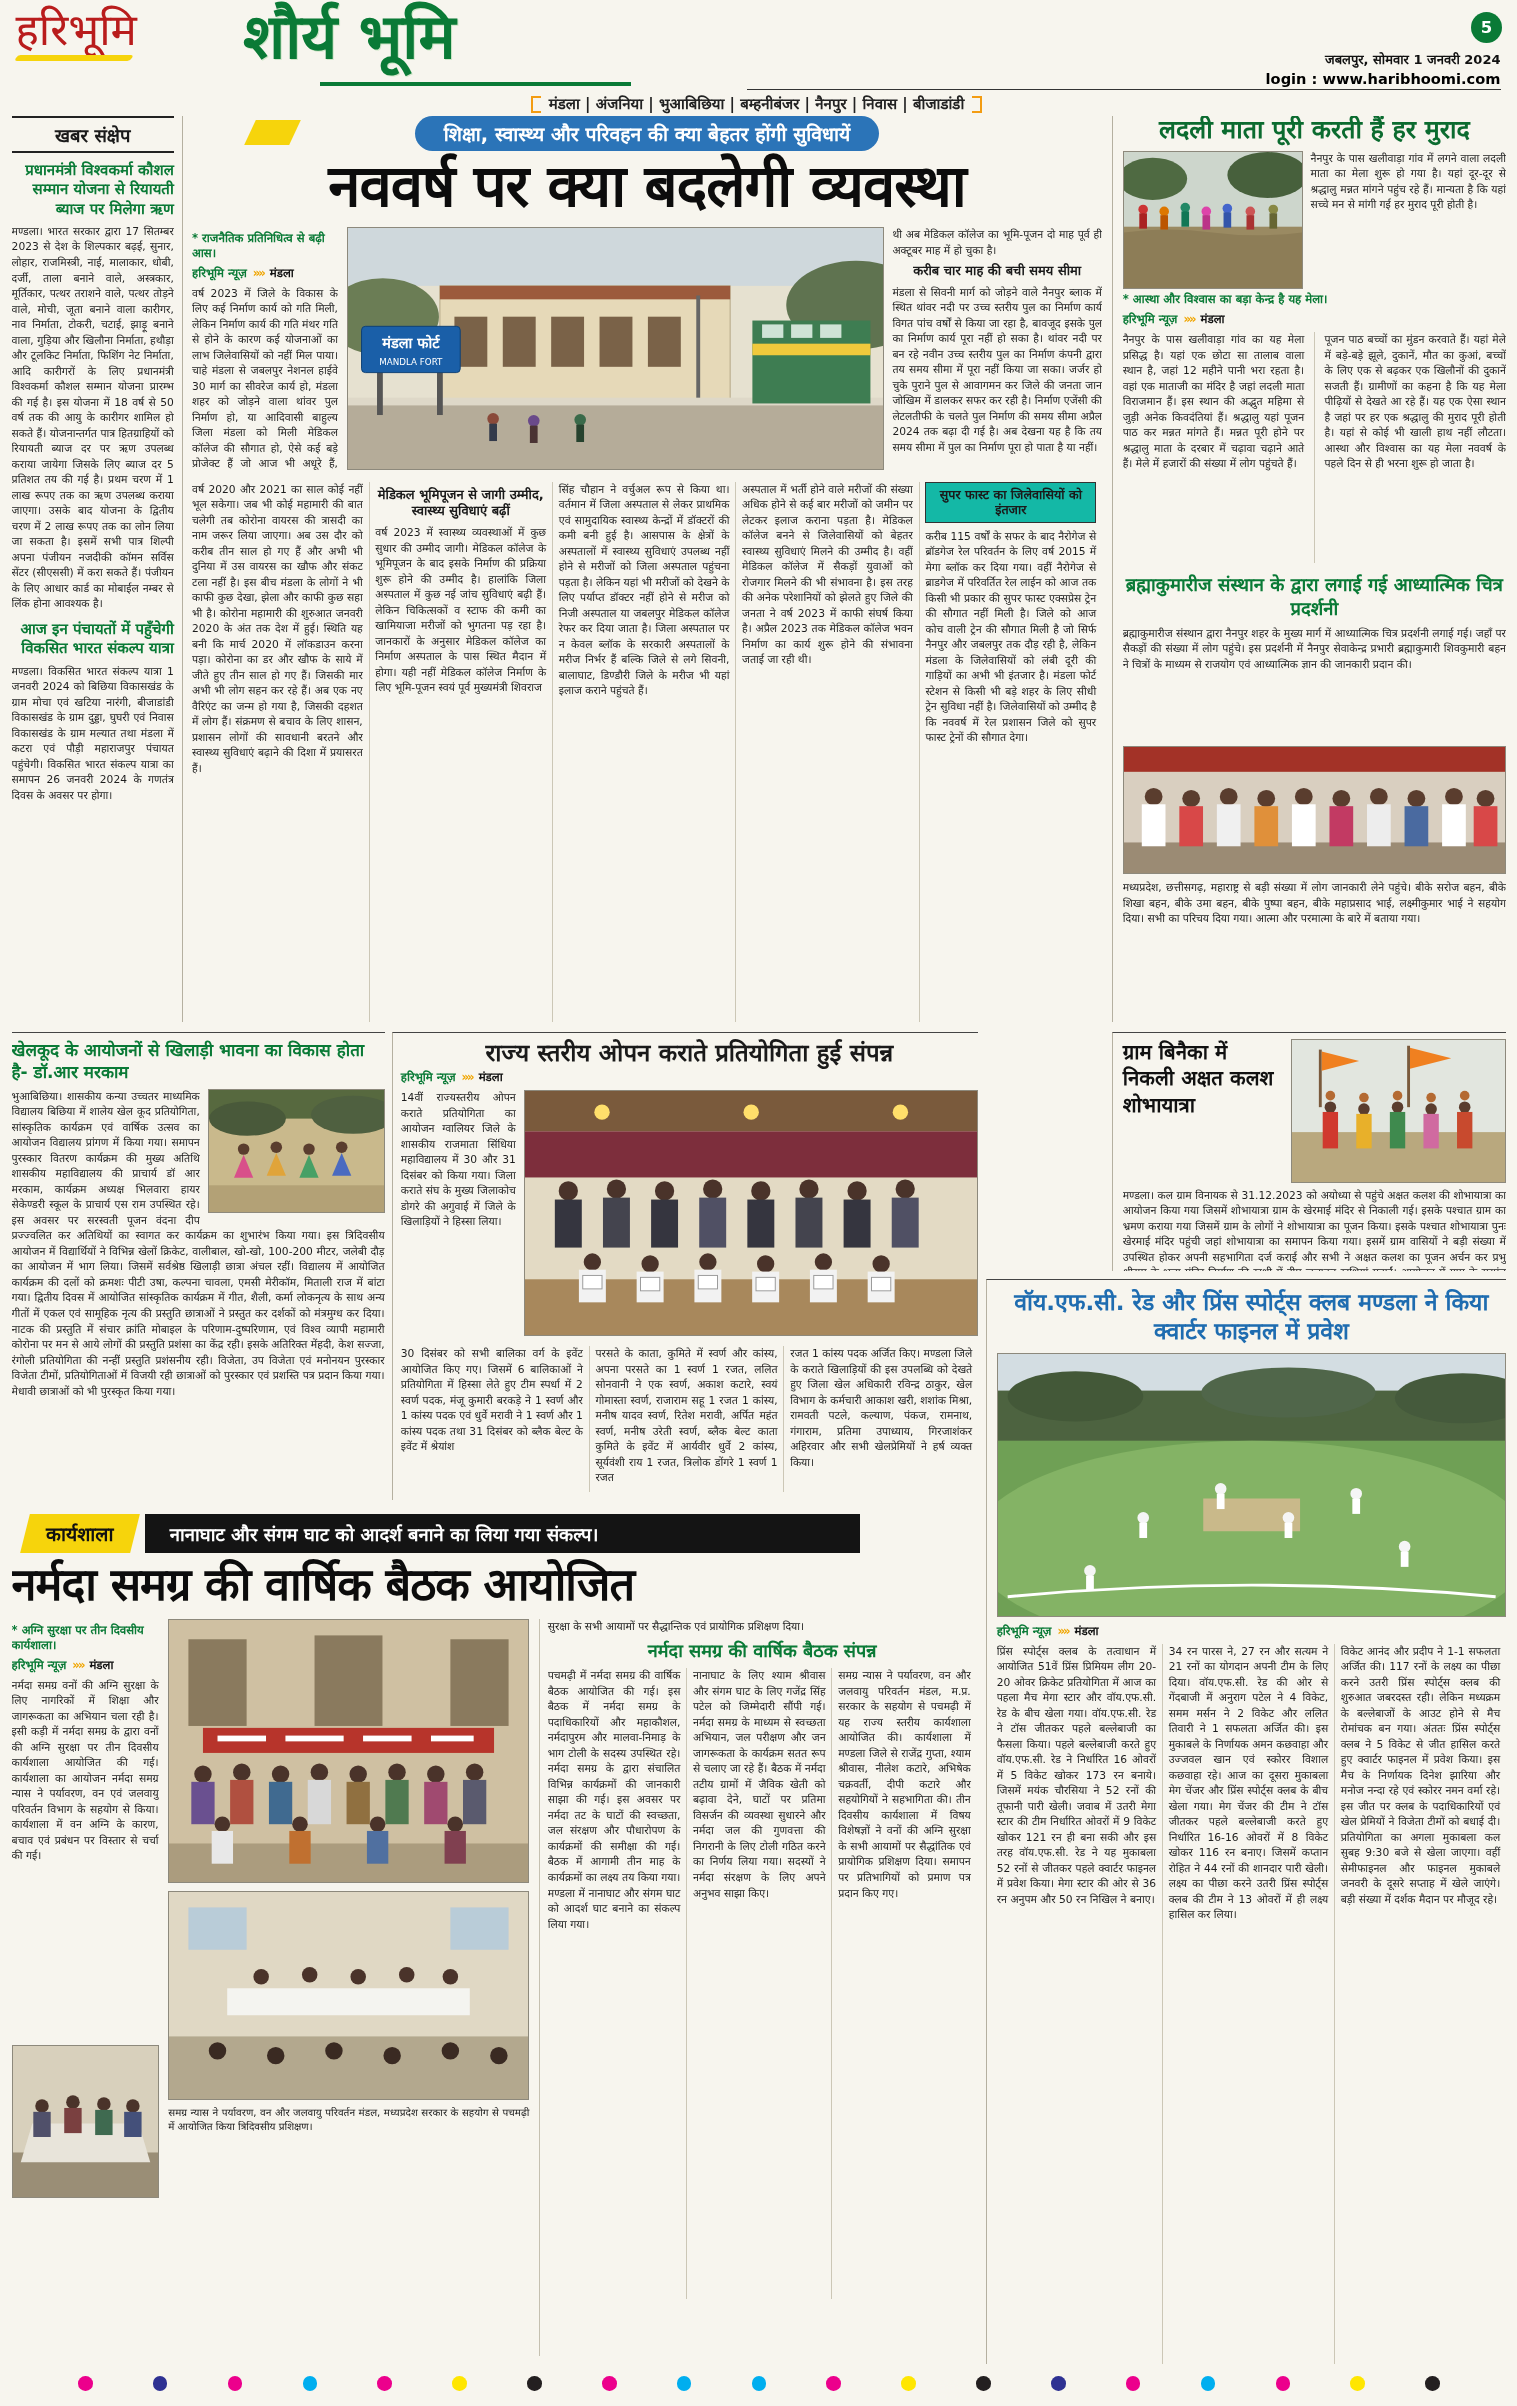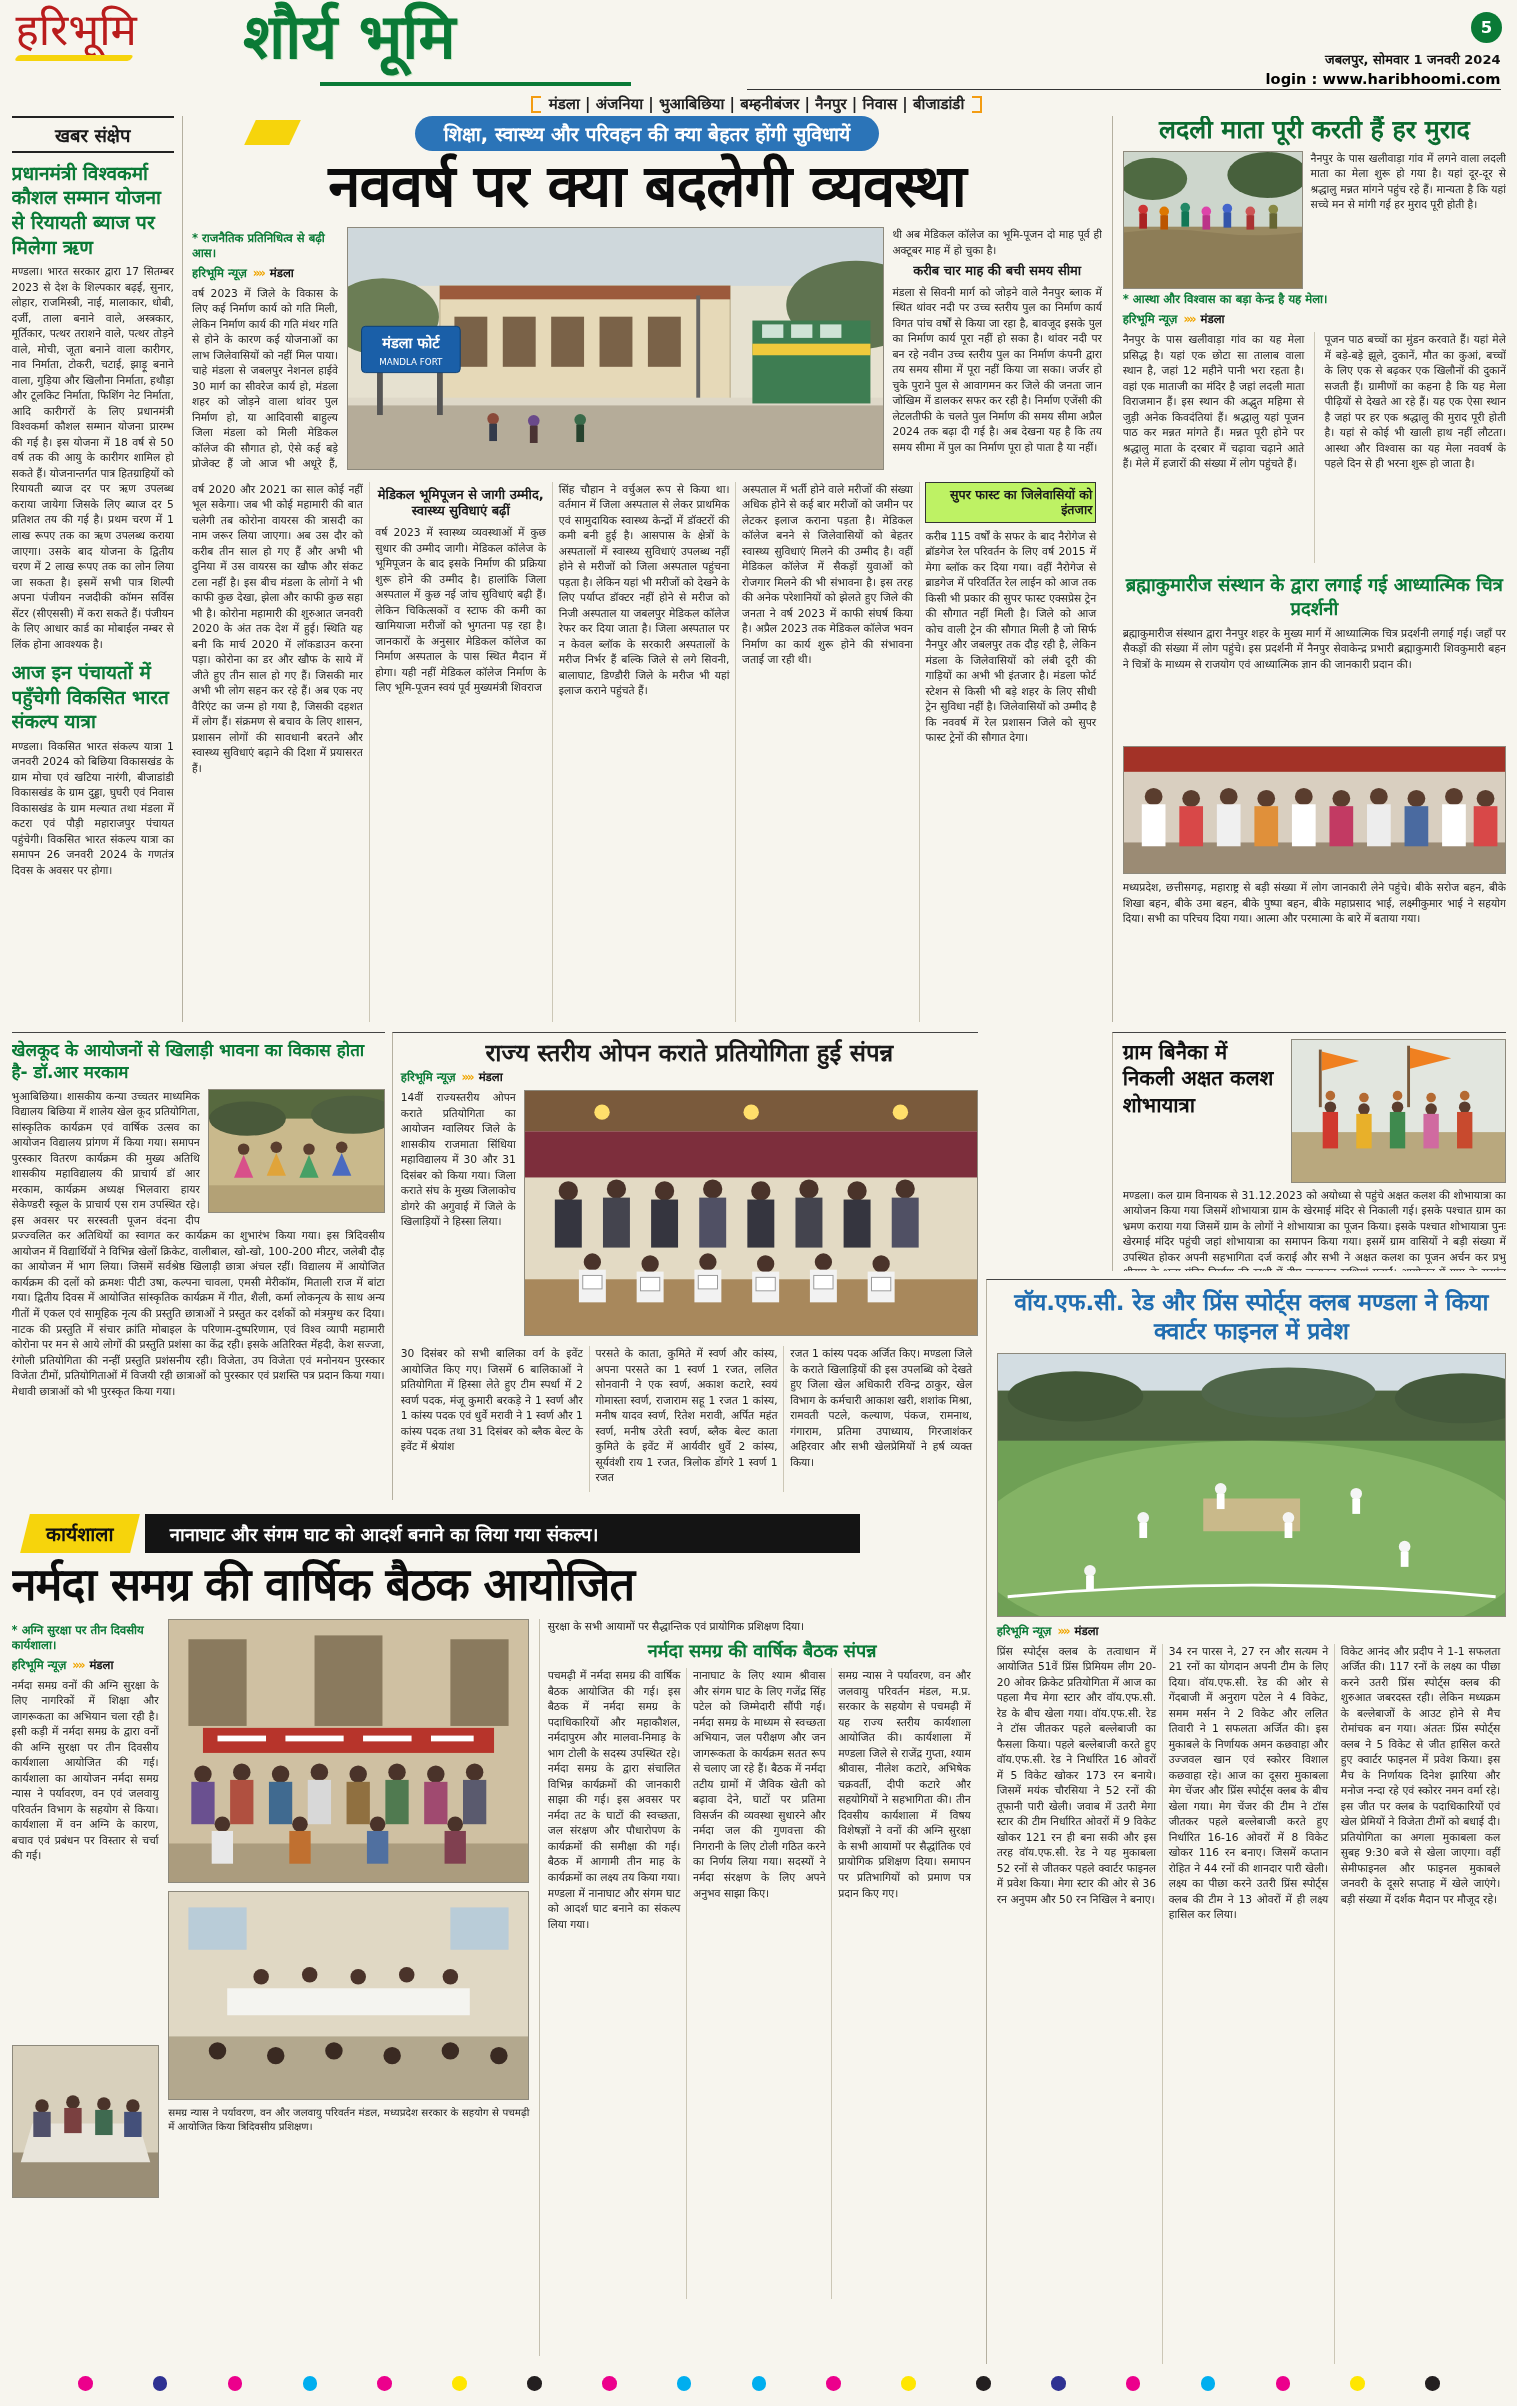"प्रधानमंत्री विश्वकर्मा कौशल सम्मान" .brief-hl { font-size: 19px -> 15px; text-align: left -> right }
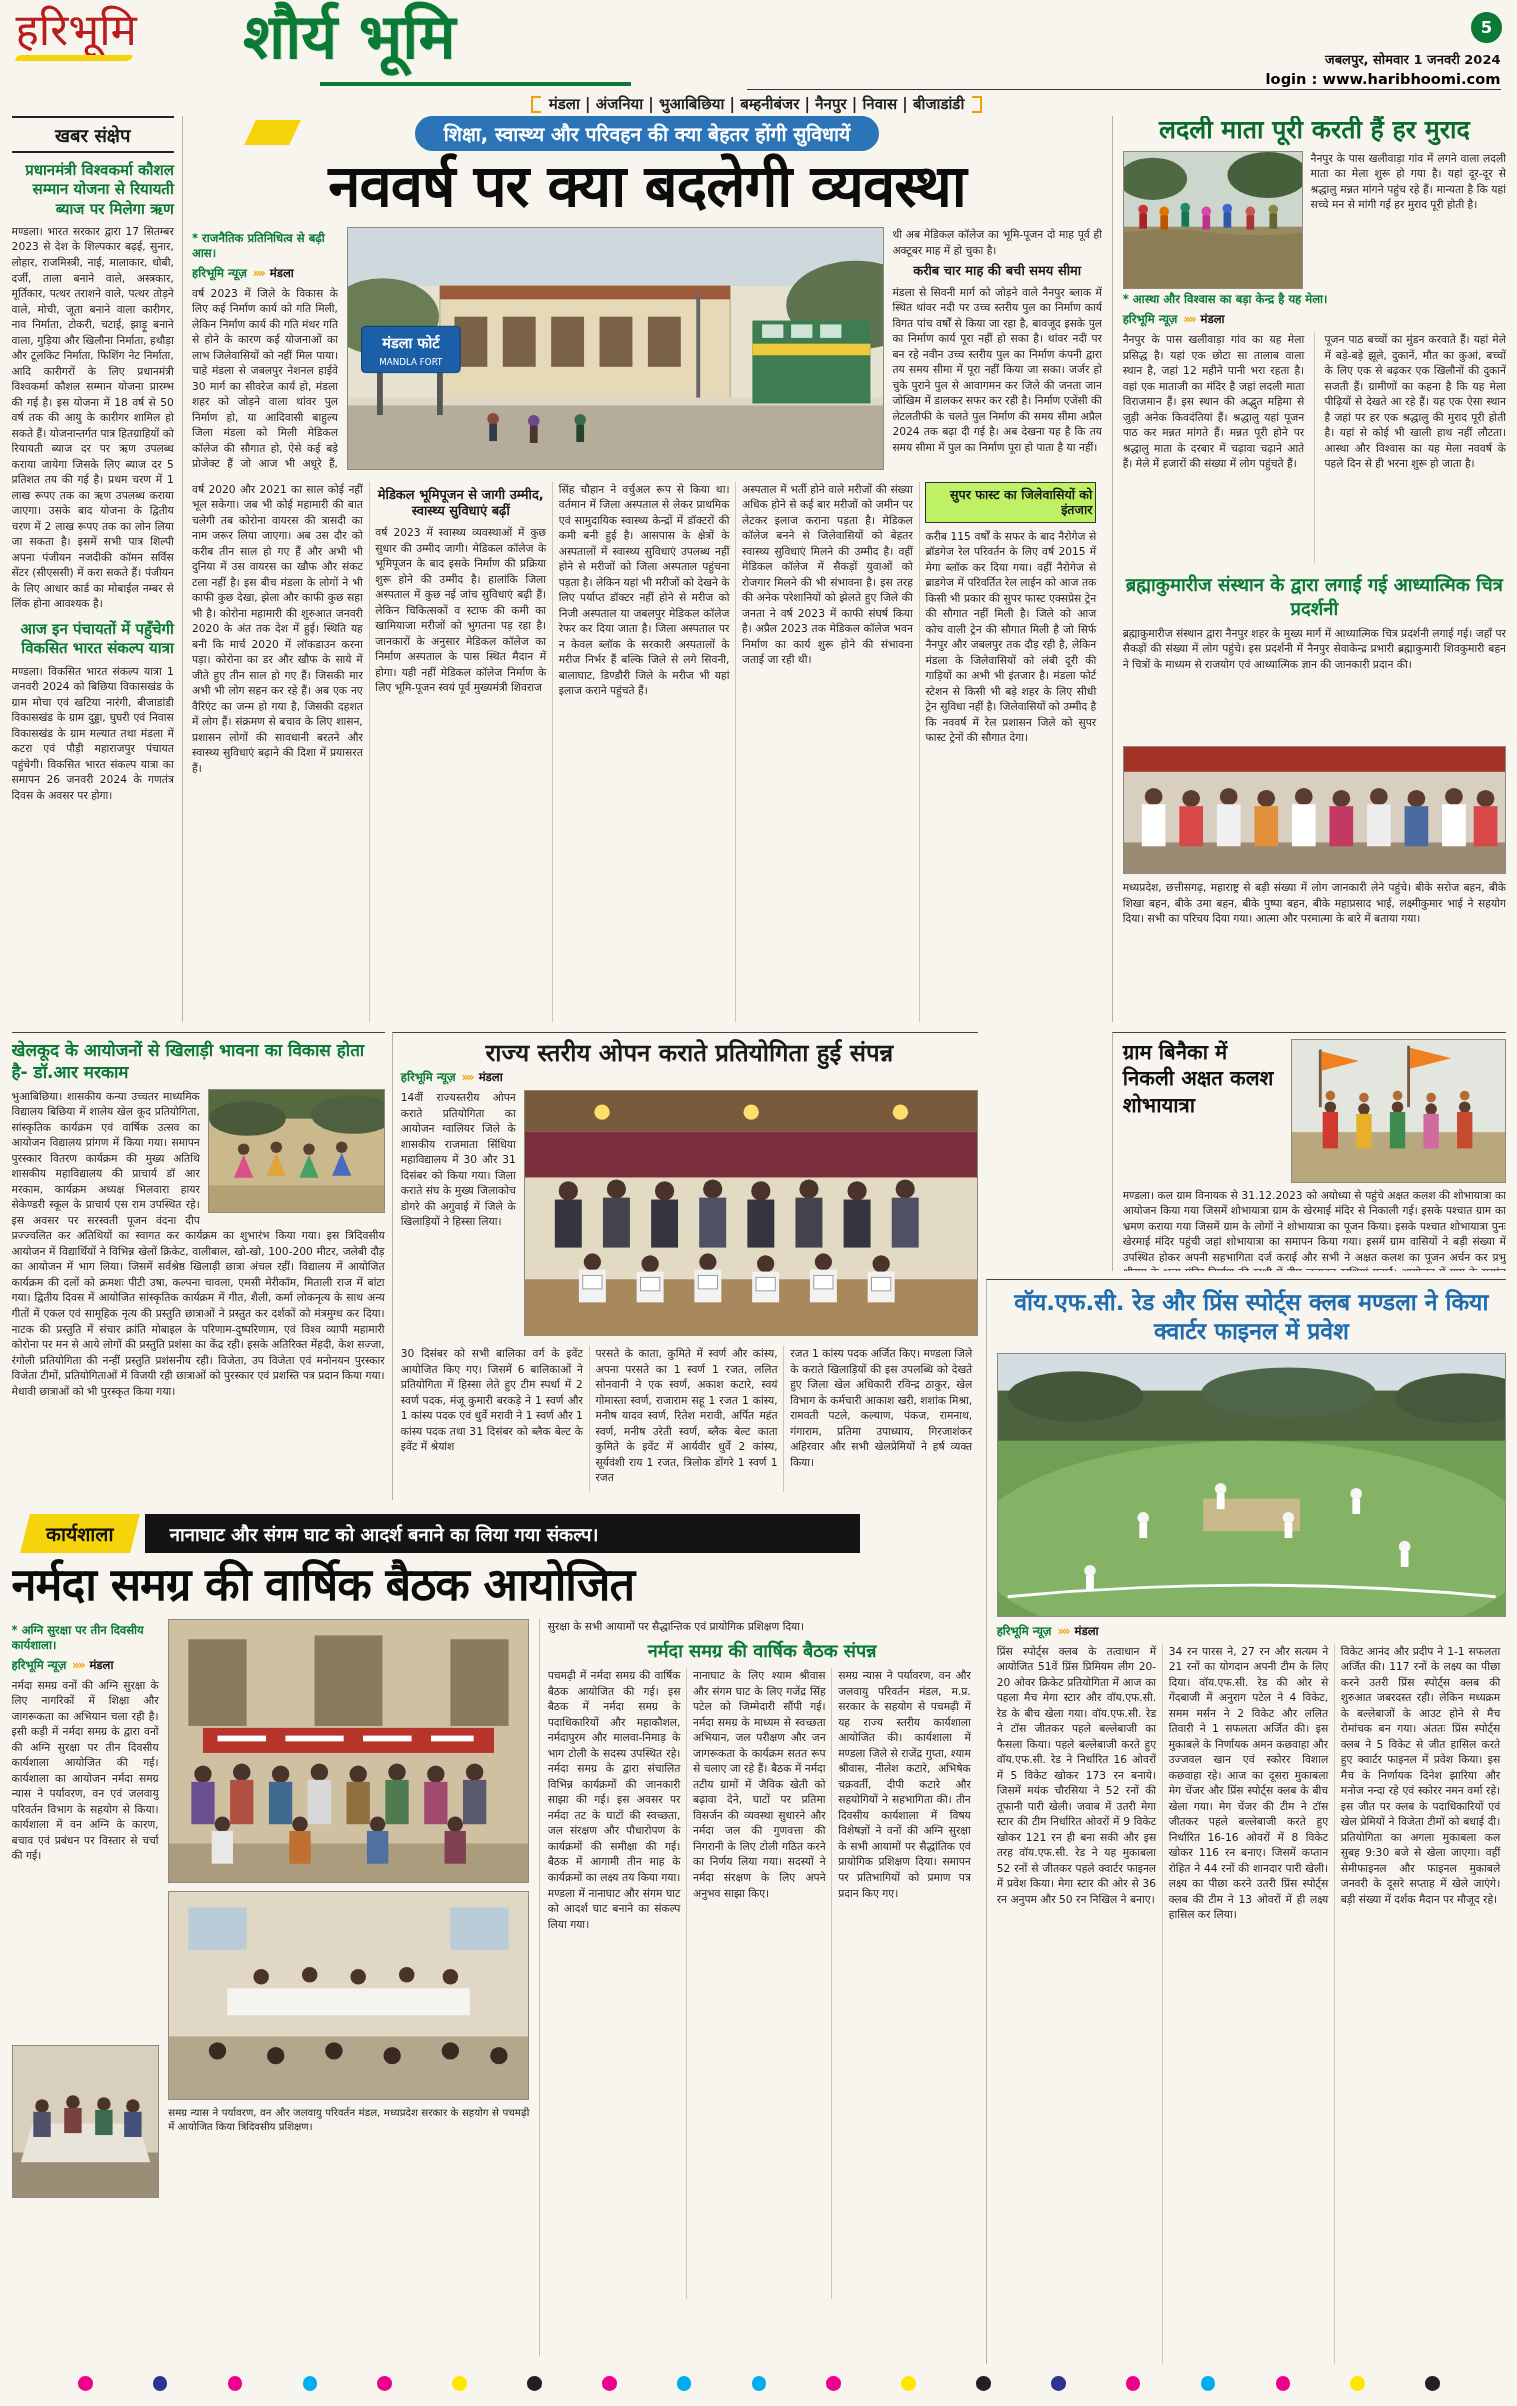"सुपर फास्ट का जिलेवासियों को" .boxhead { background: #bef264 -> #14b8a6; text-align: right -> center }
